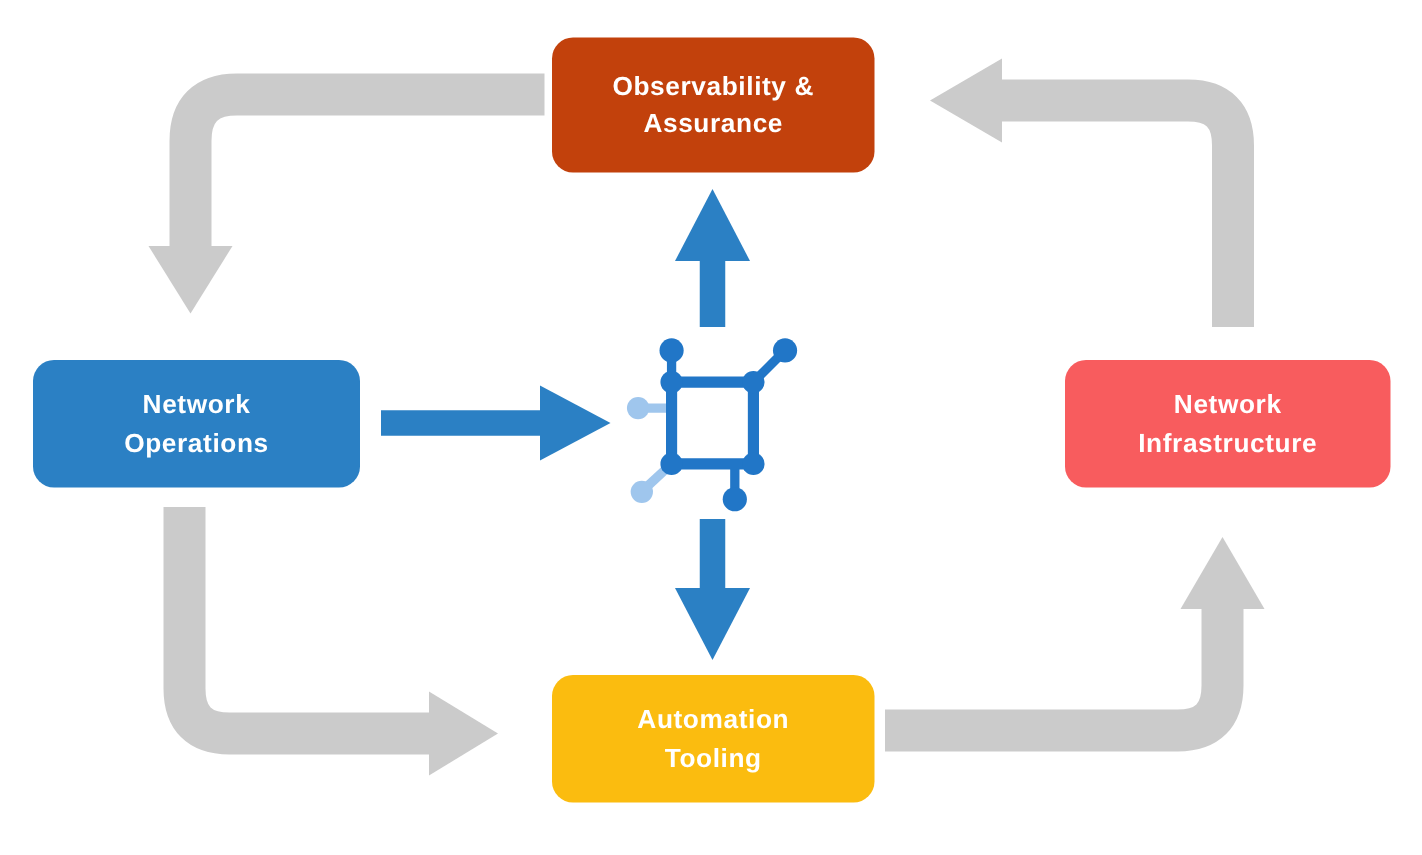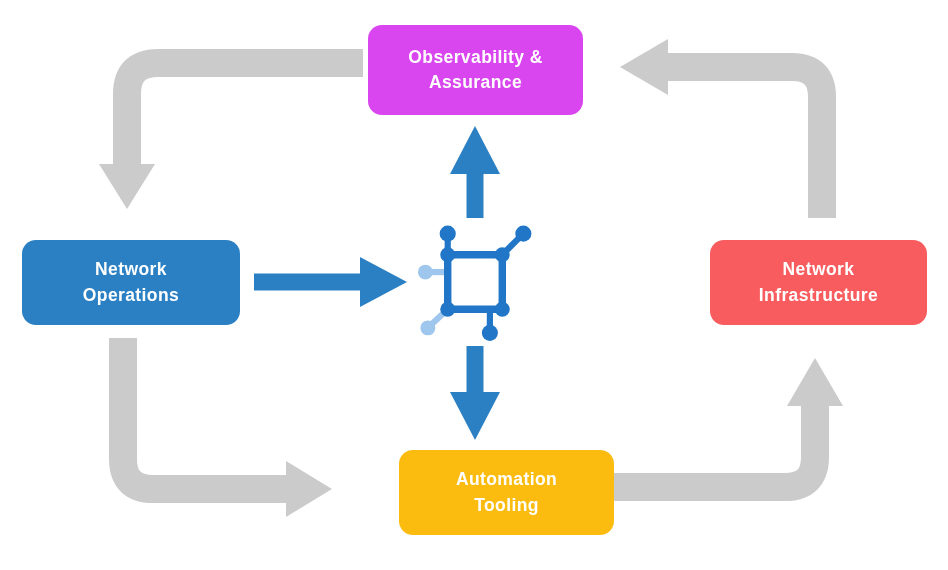"Observability &" div.node { background-color: #d946ef -> #c2410c }
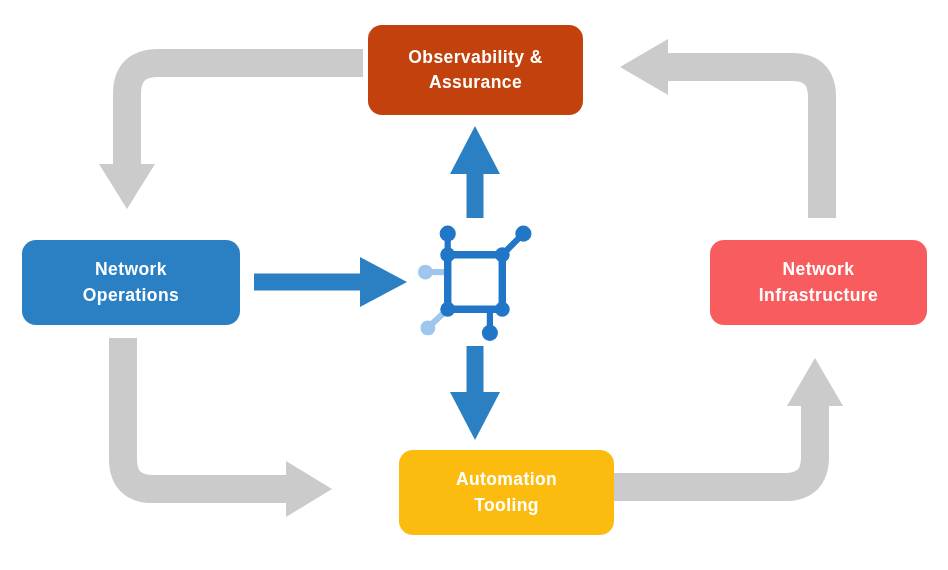"Automation" .node-automation { margin-left: 31px -> none }
